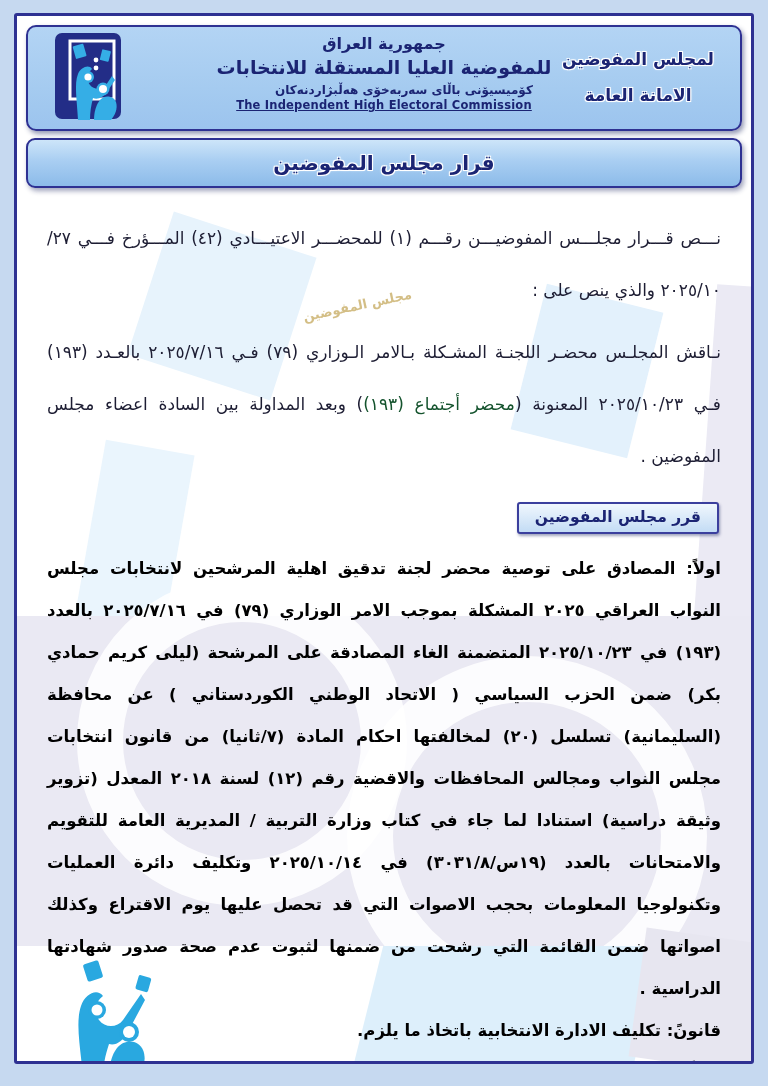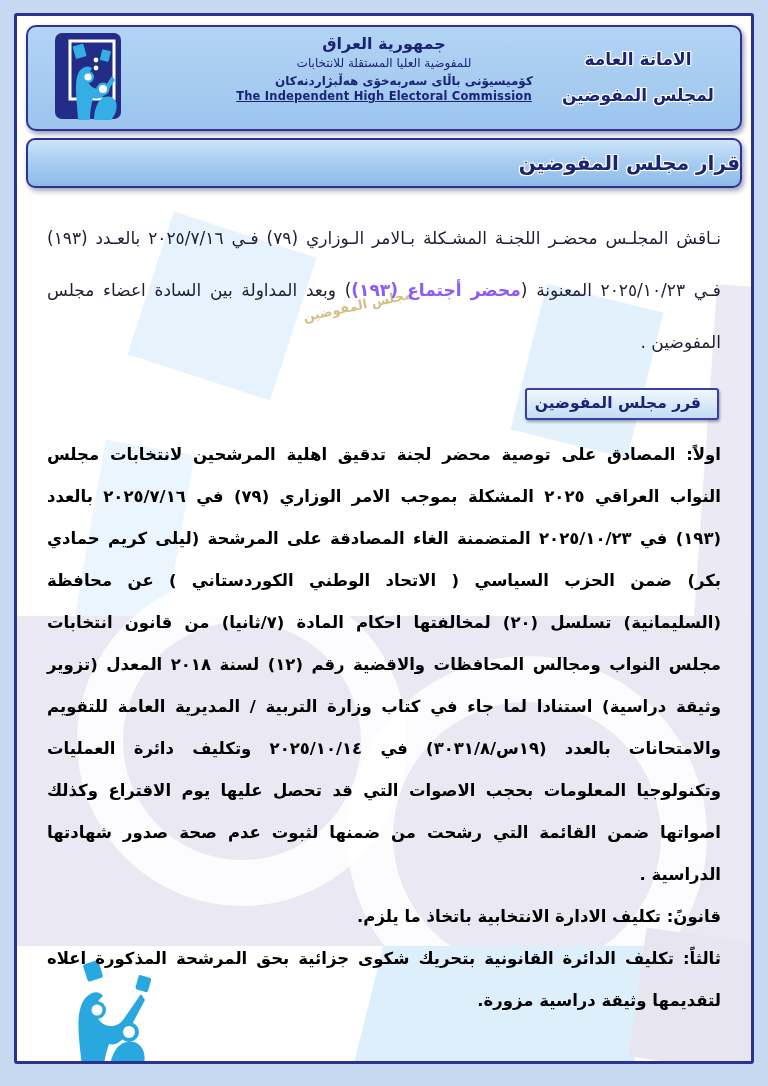"للمفوضية العليا المستقلة للانتخابات" .center-block .l2 { font-size: 12px -> 19px; font-weight: normal -> bold }
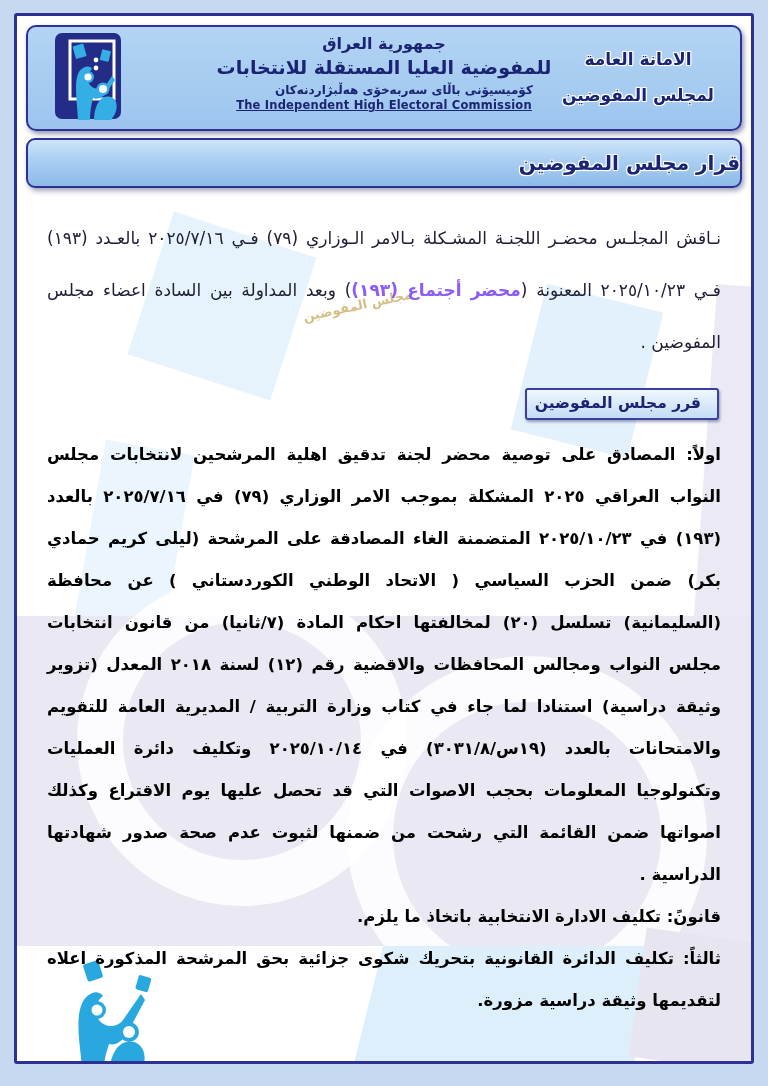"الامانة العامة" div.glow { order: before "لمجلس المفوضين" -> after "لمجلس المفوضين" }
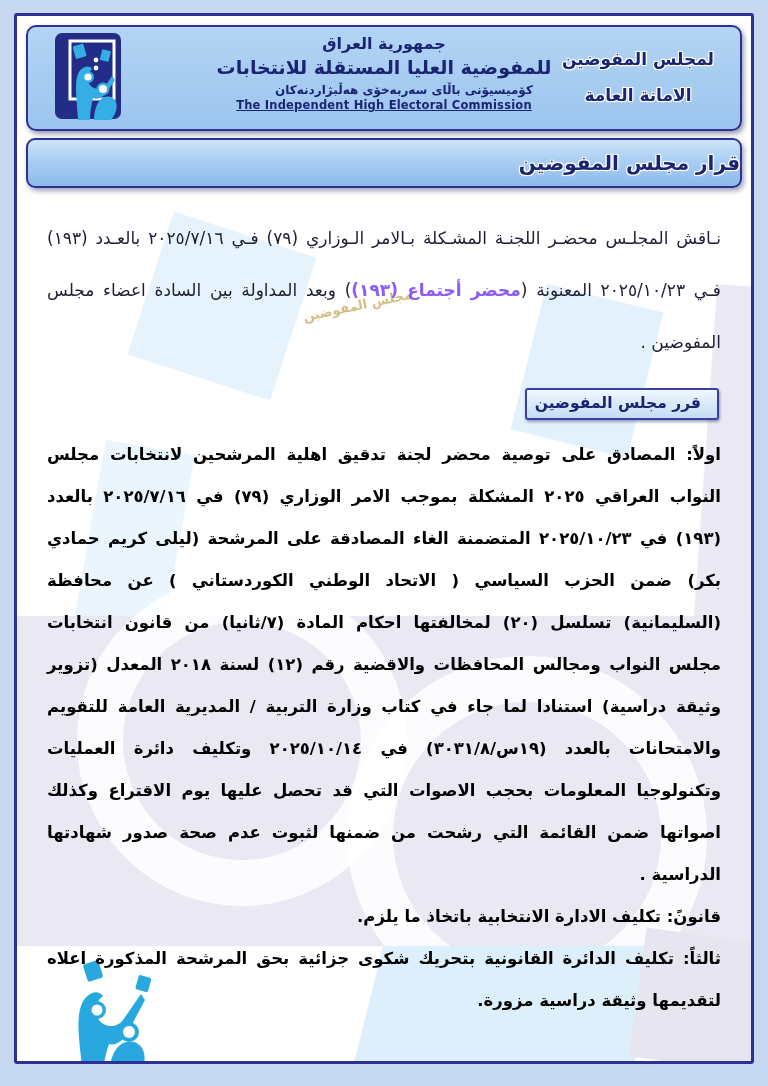"قرار مجلس المفوضين" .title-bar { justify-content: flex-end -> center }
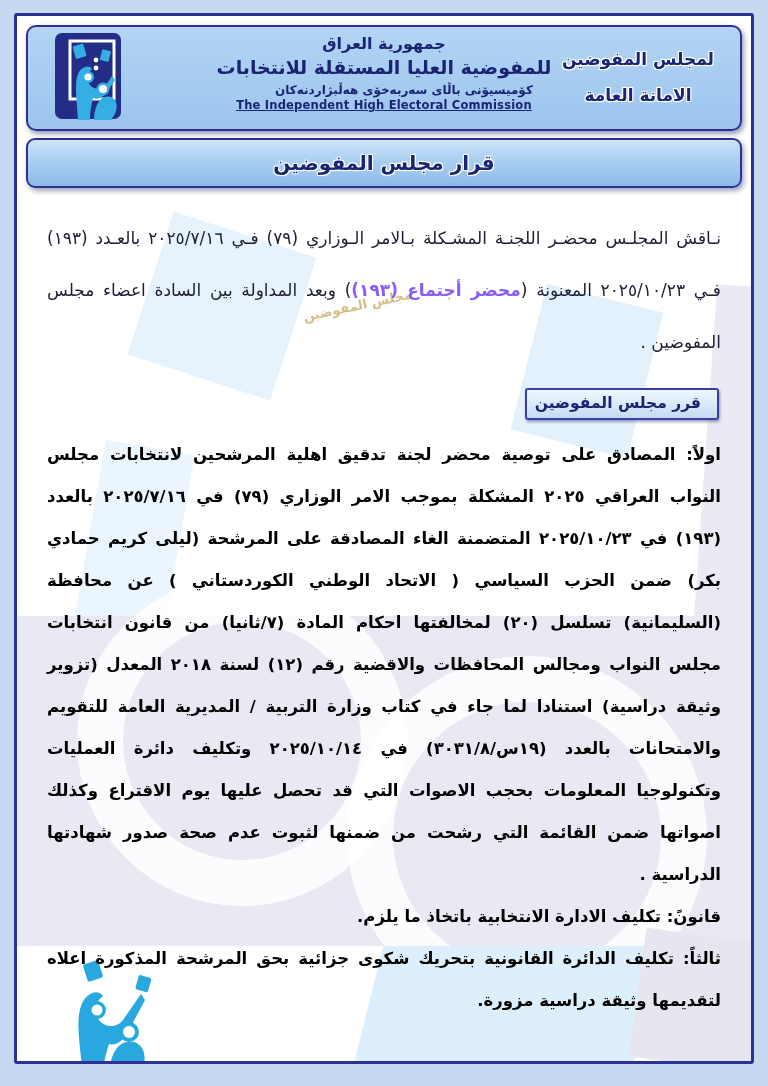"نـــص قـــرار مجلـــس المفوضيـــن رقـــم" p.intro-p { html: none -> <p>نـــص قـــرار مجلـــس المفوضيـــن رقـــم (١) للمحضـــر الاعتيـــادي (٤٢) المـــؤرخ فـــي ٢٧/ ٢٠٢٥/١٠ والذي ينص على :</p> }
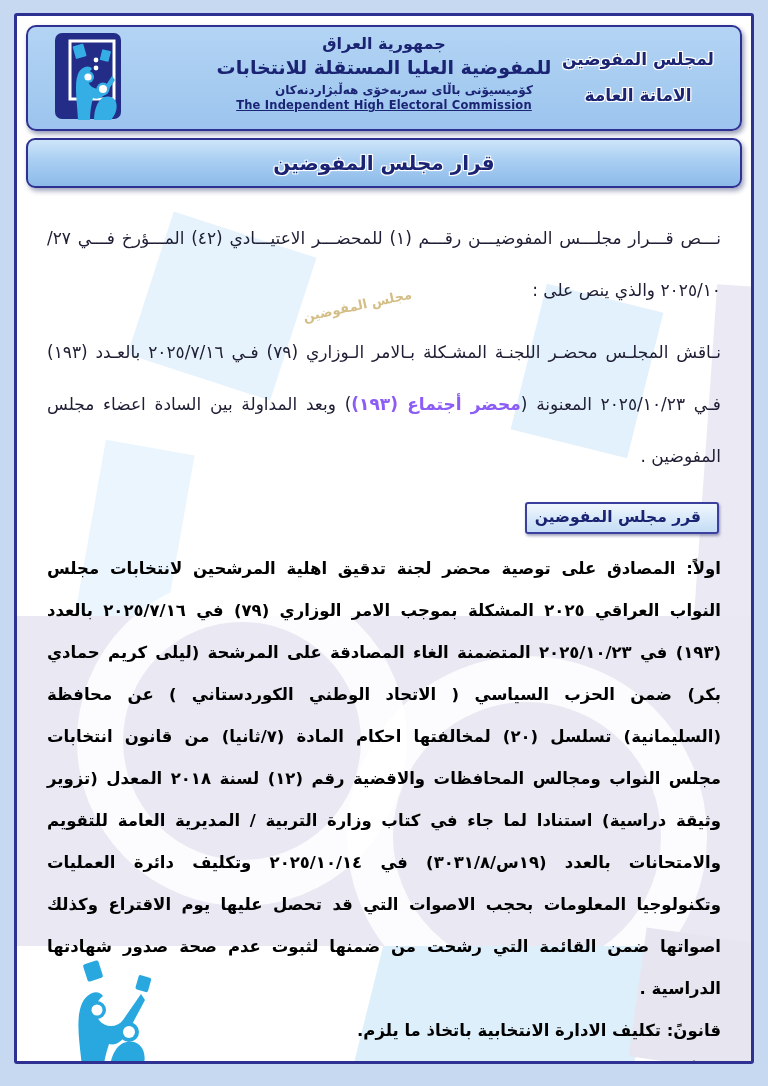"محضر أجتماع (١٩٣)" .intro-p .b { color: #8b5cf6 -> #14532d; font-weight: bold -> normal }
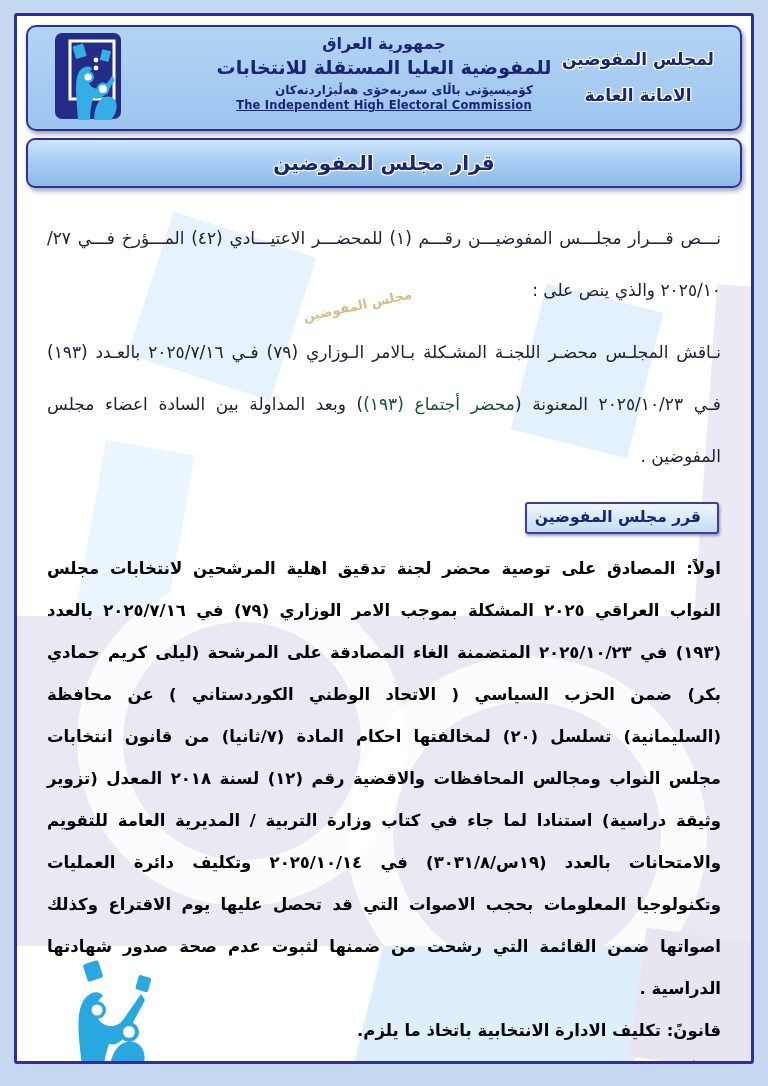"قرر مجلس المفوضين" .decision-badge { padding: 4px 16px 6px 8px -> 4px 16px 6px 16px }
